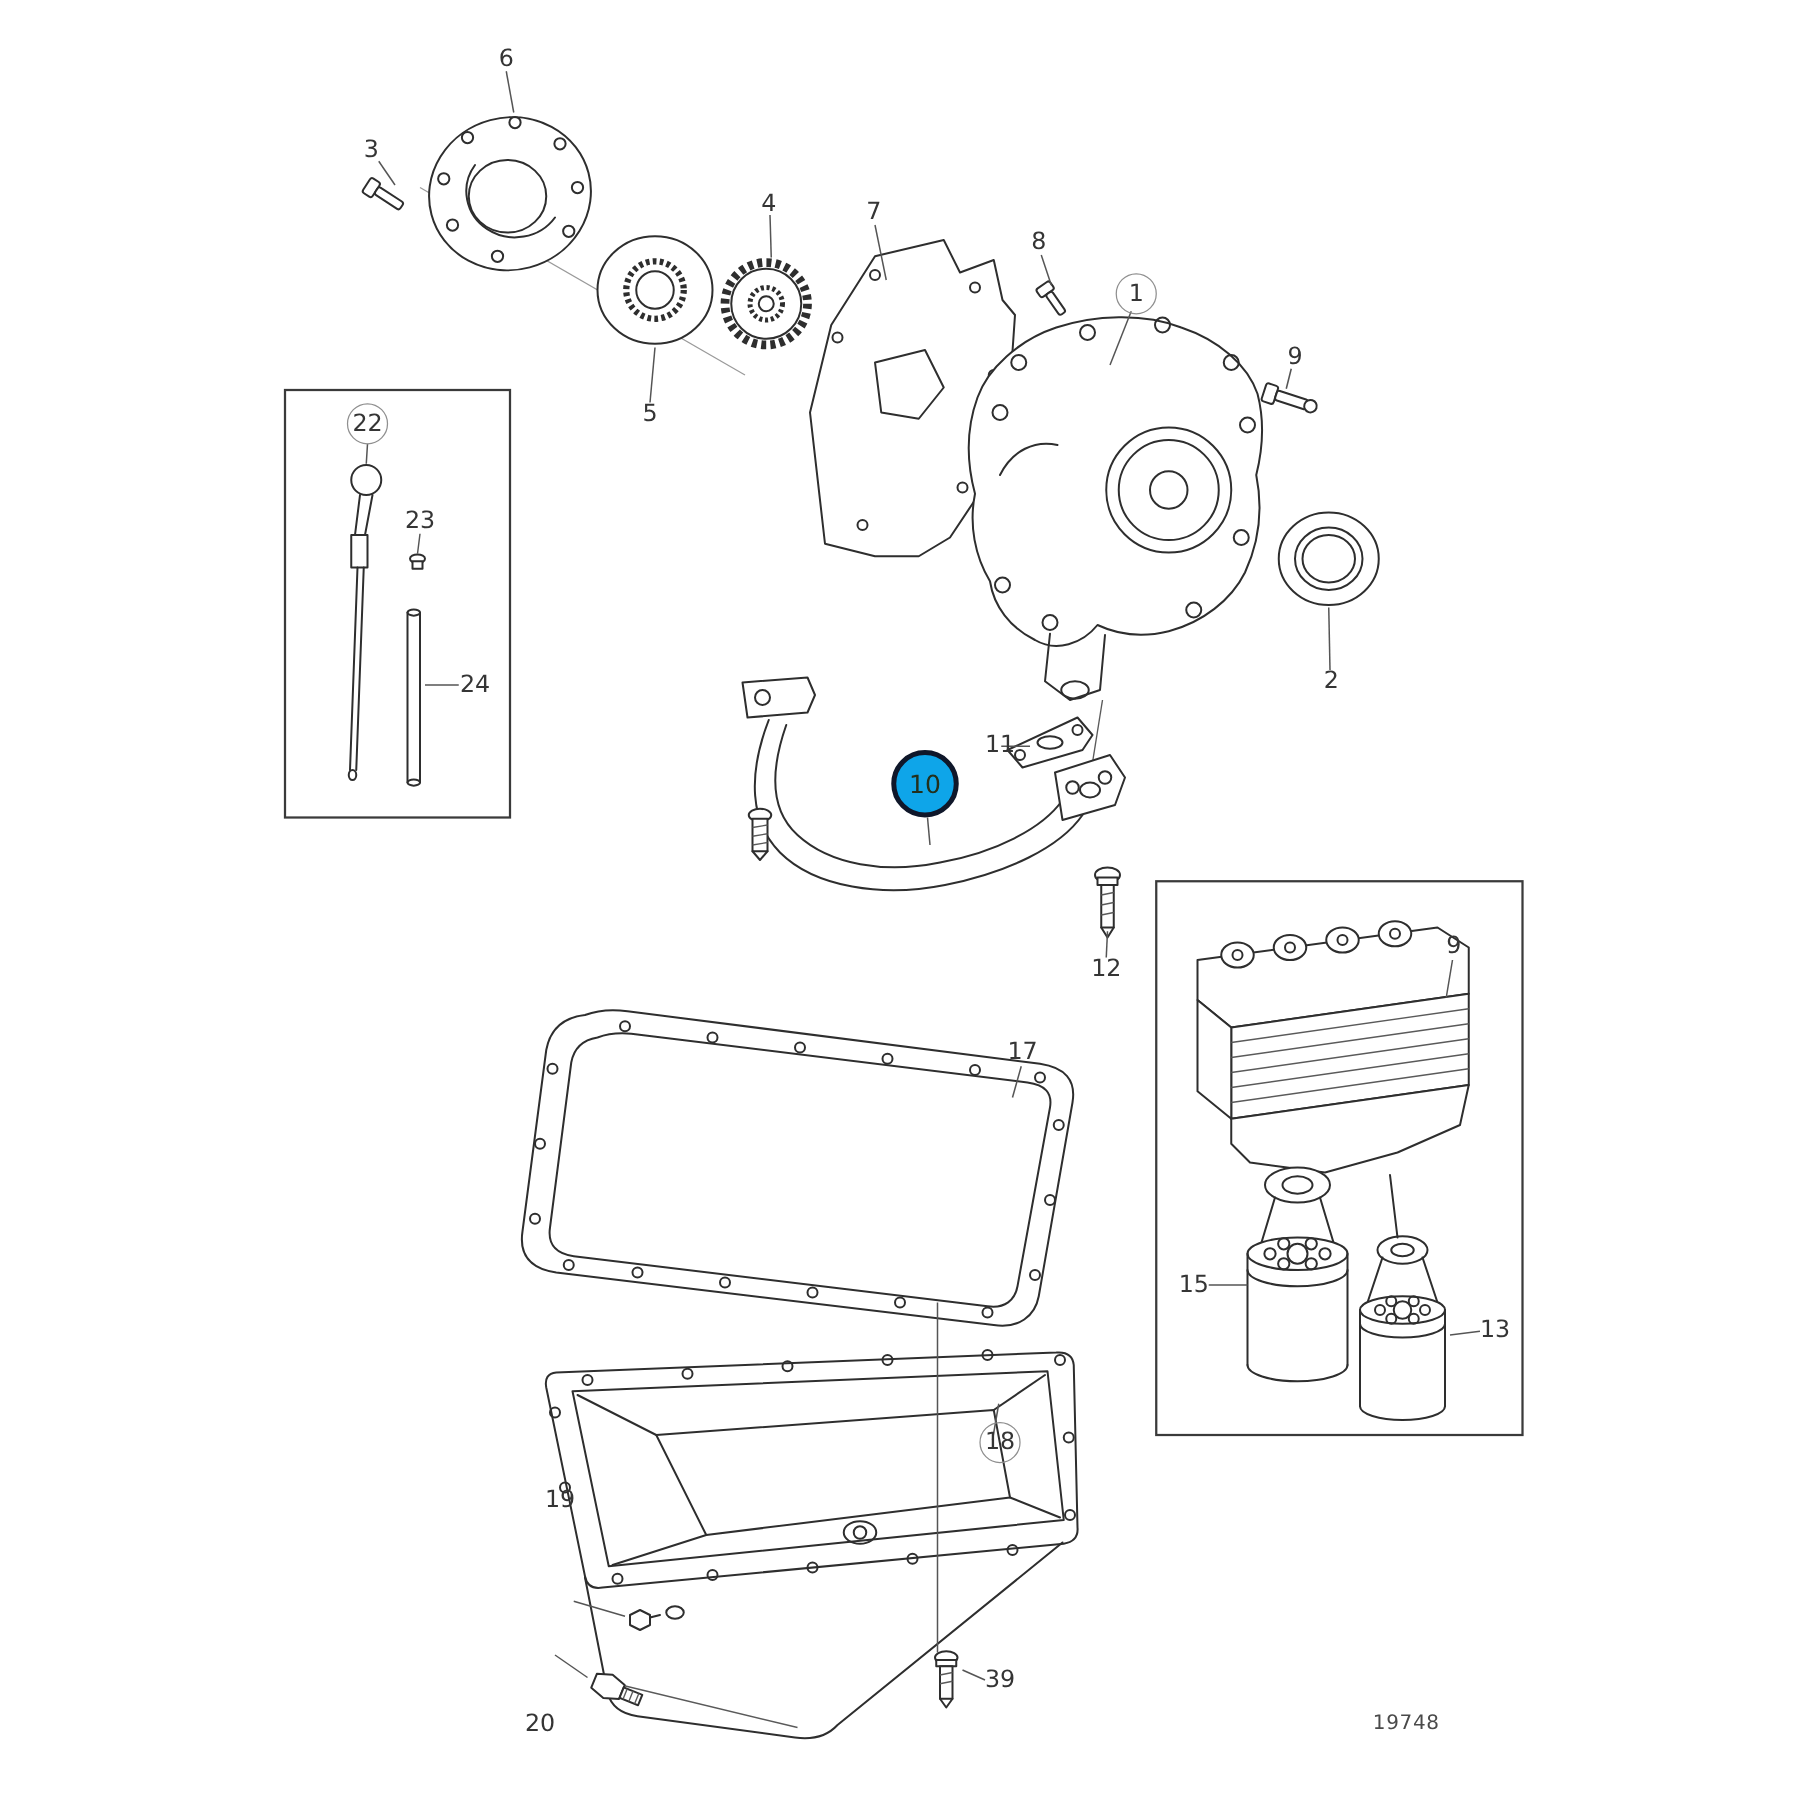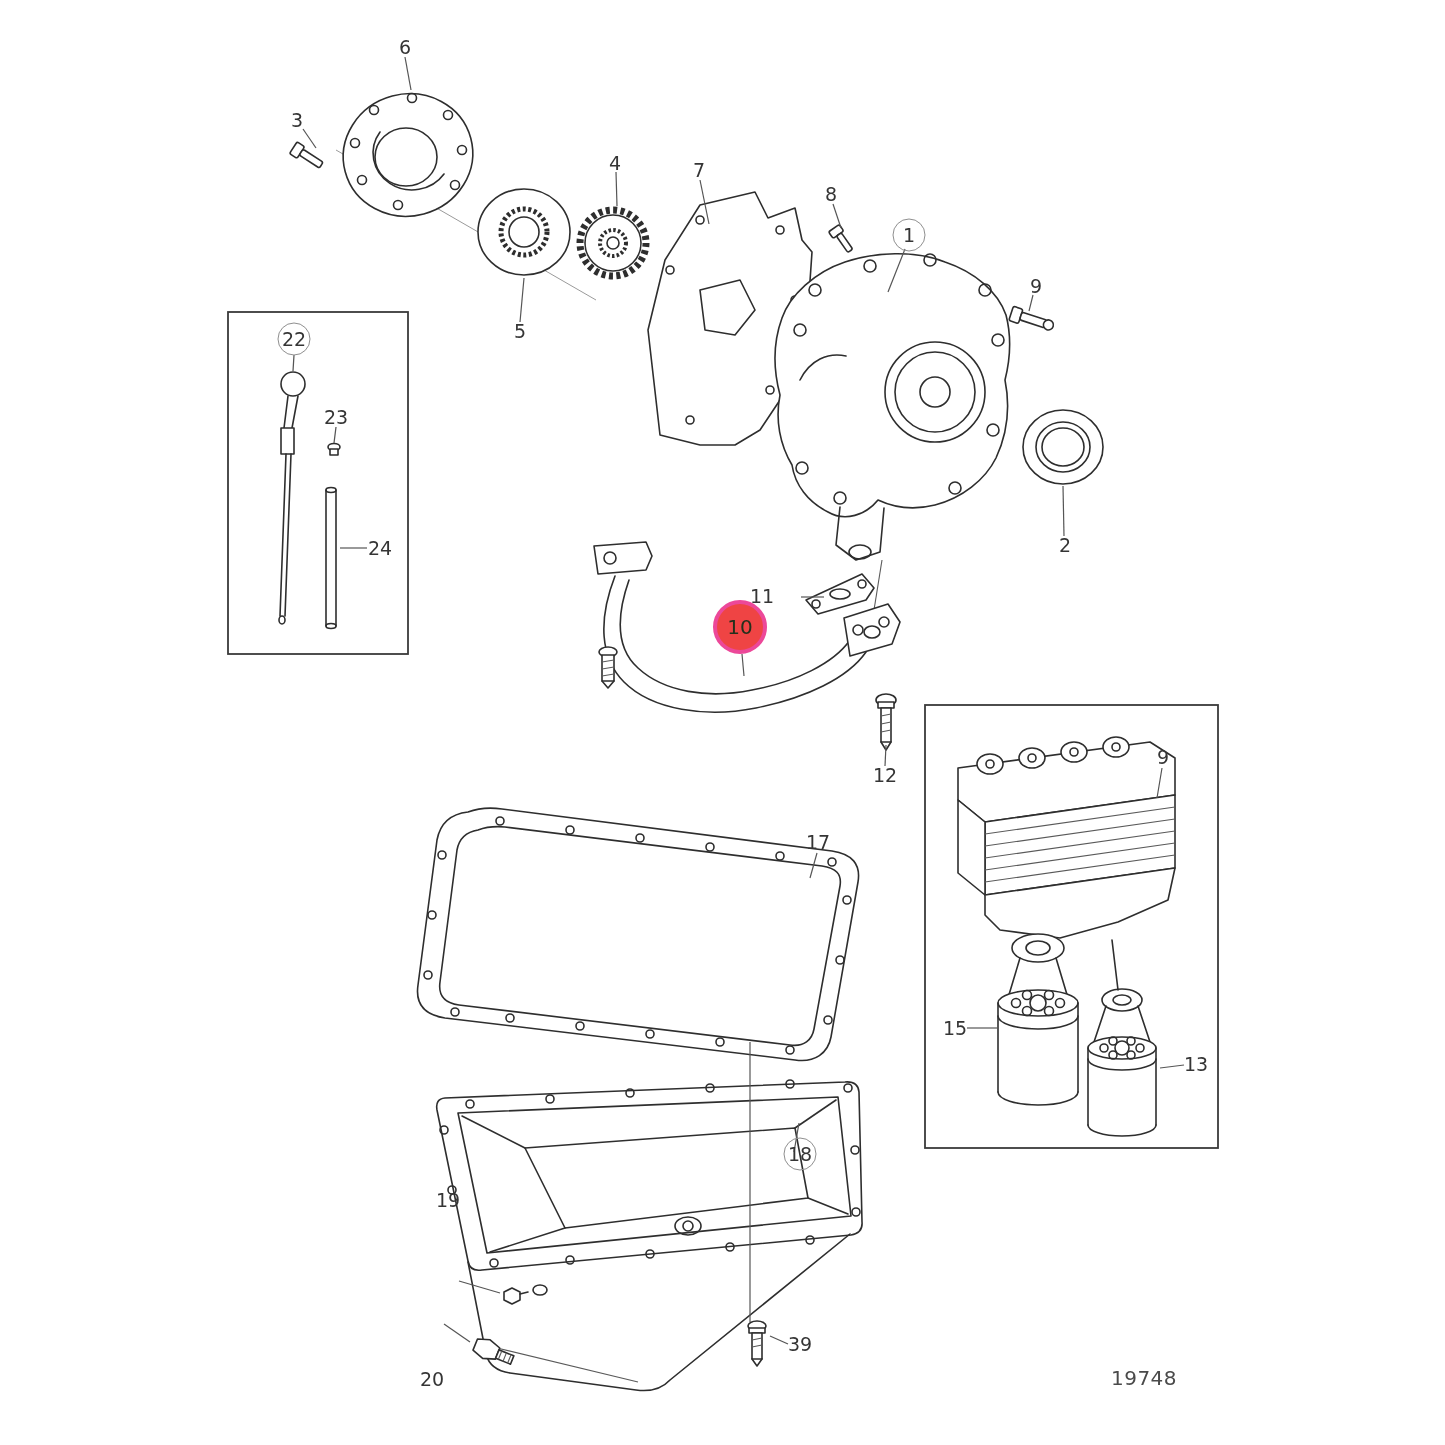"11" div.callout { left: 762px -> 800px }
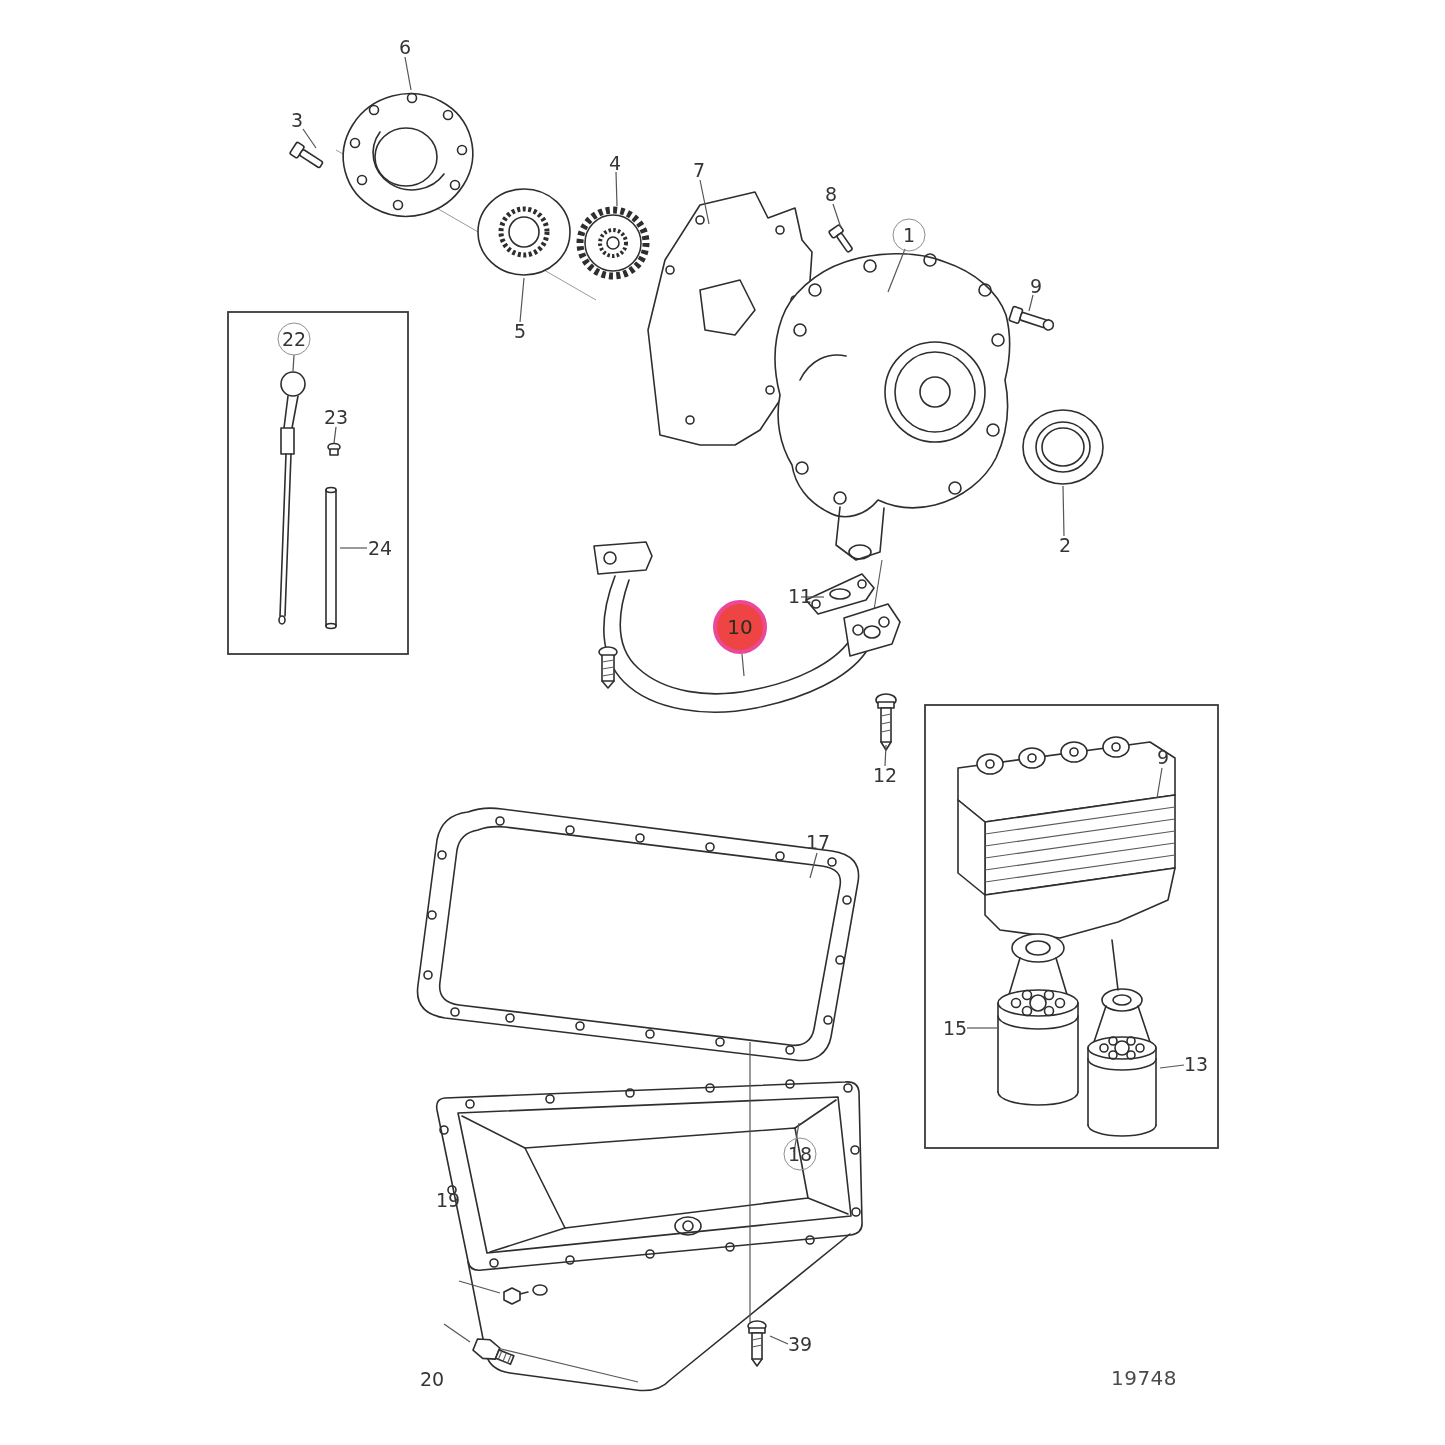"10" .callout.highlight { background: #ef4444 -> #0ea5e9; border: 4px solid #ec4899 -> 4px solid #0f172a }
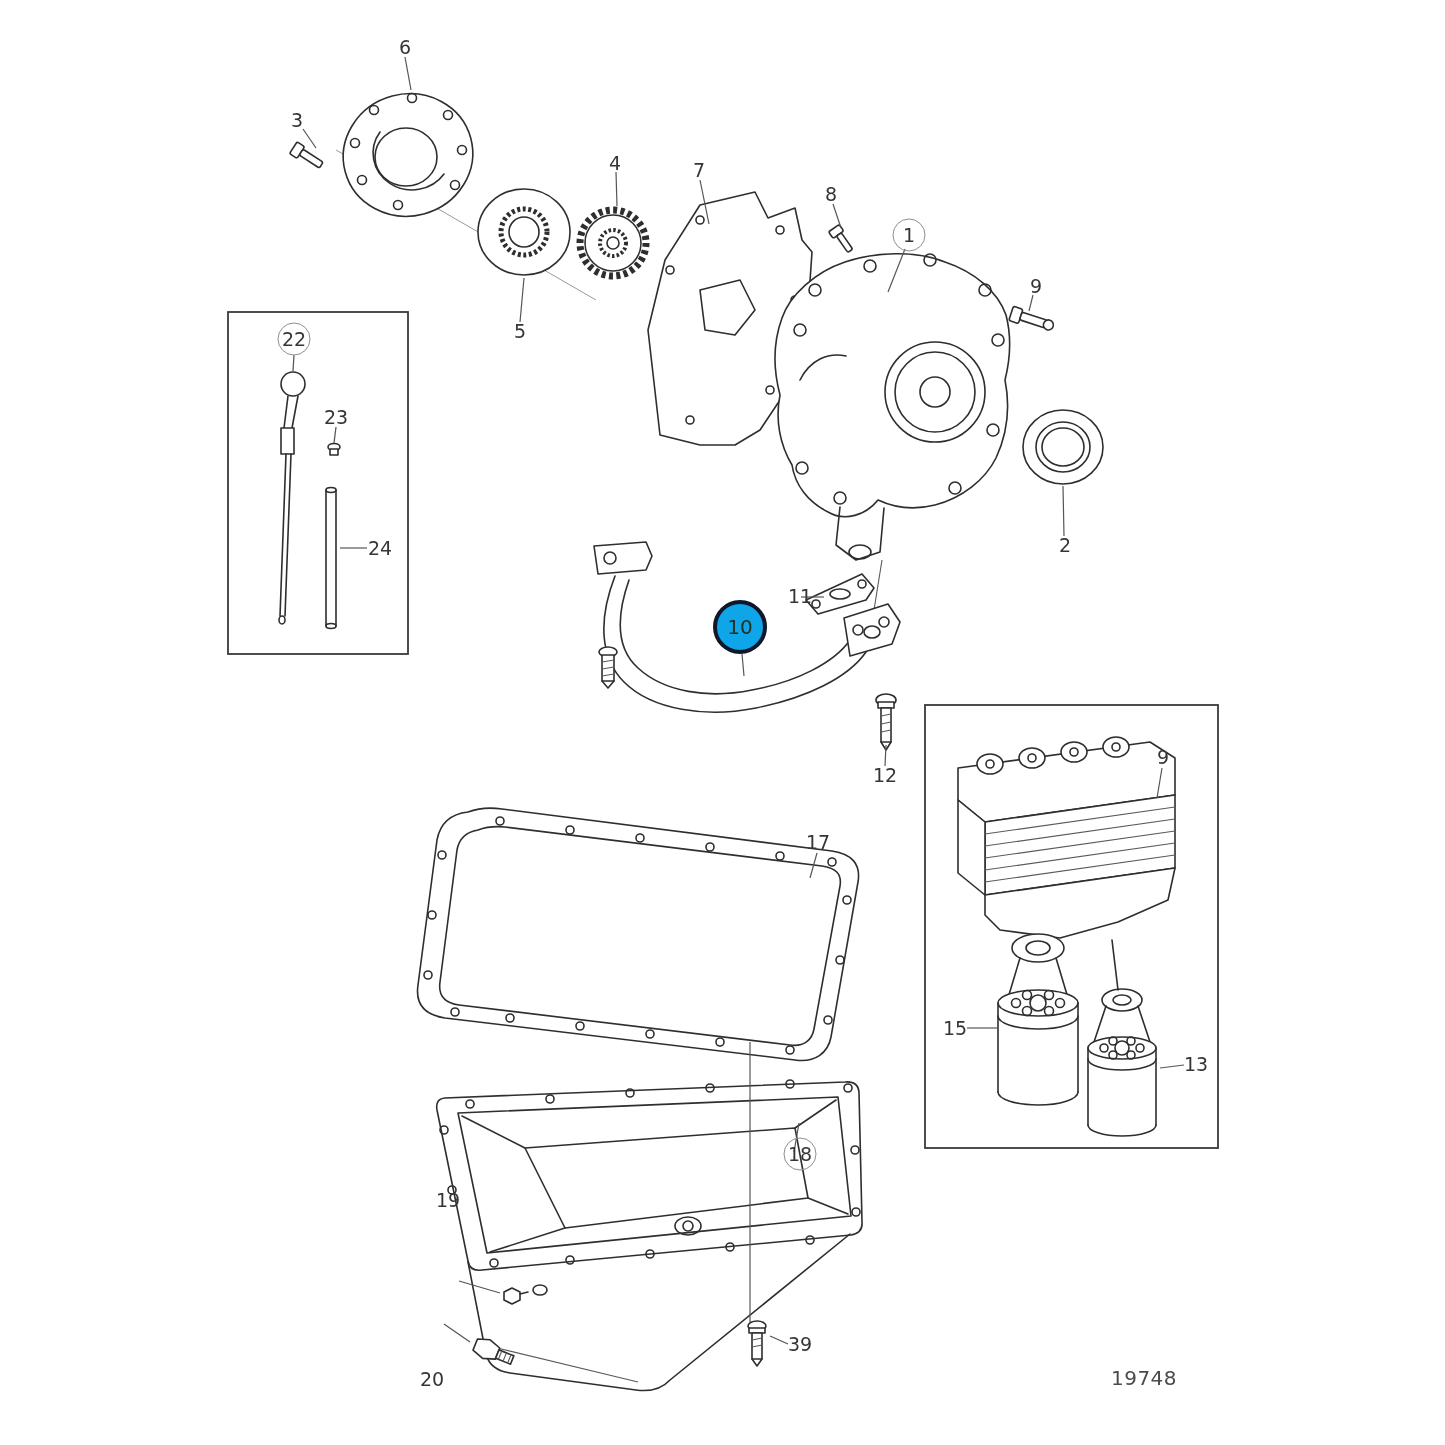"19748" .drawing-number { font-size: 20px -> 16px; margin-left: 19px -> none }
